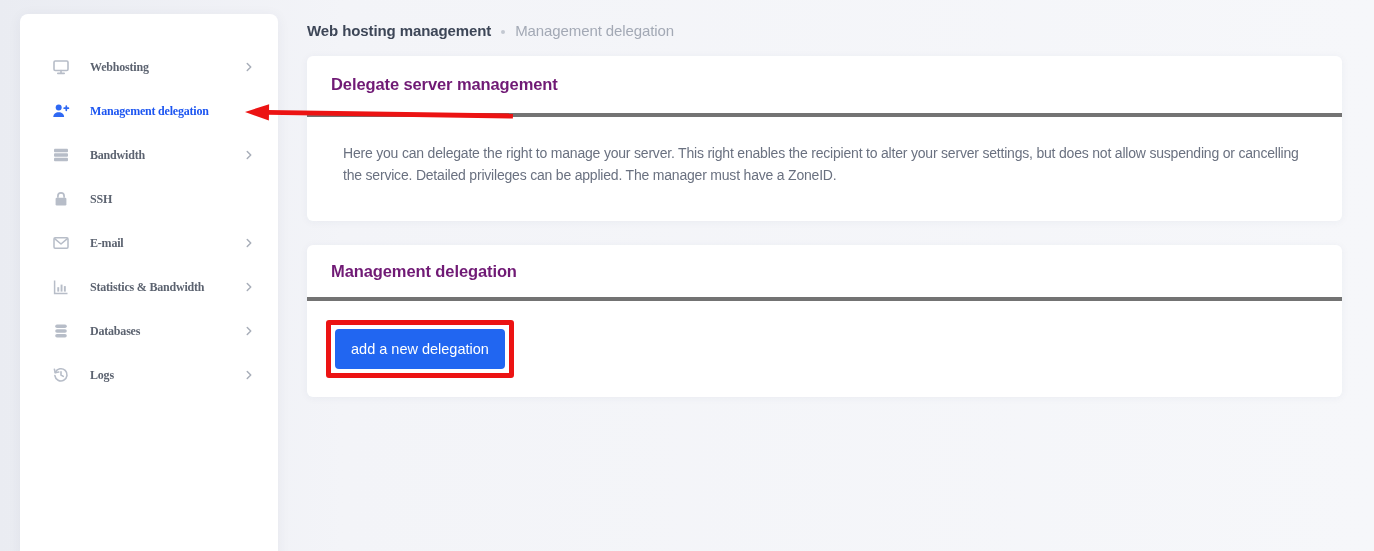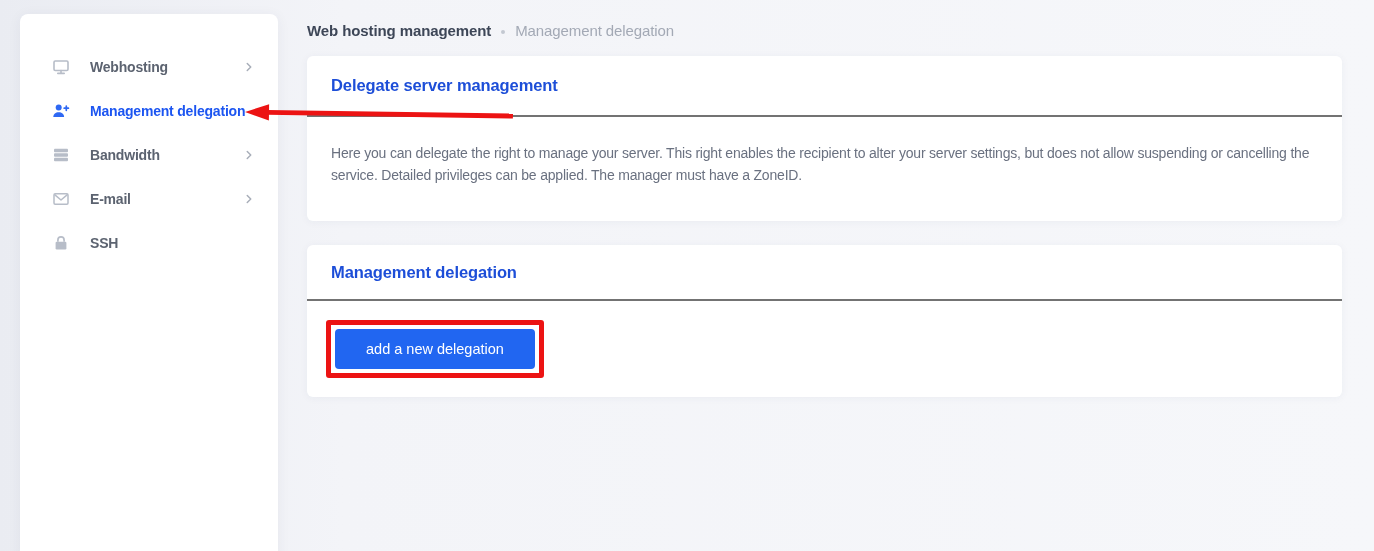"Webhosting" .side-item .label { font-family: none -> Liberation Serif, serif; font-size: 14px -> 12px }
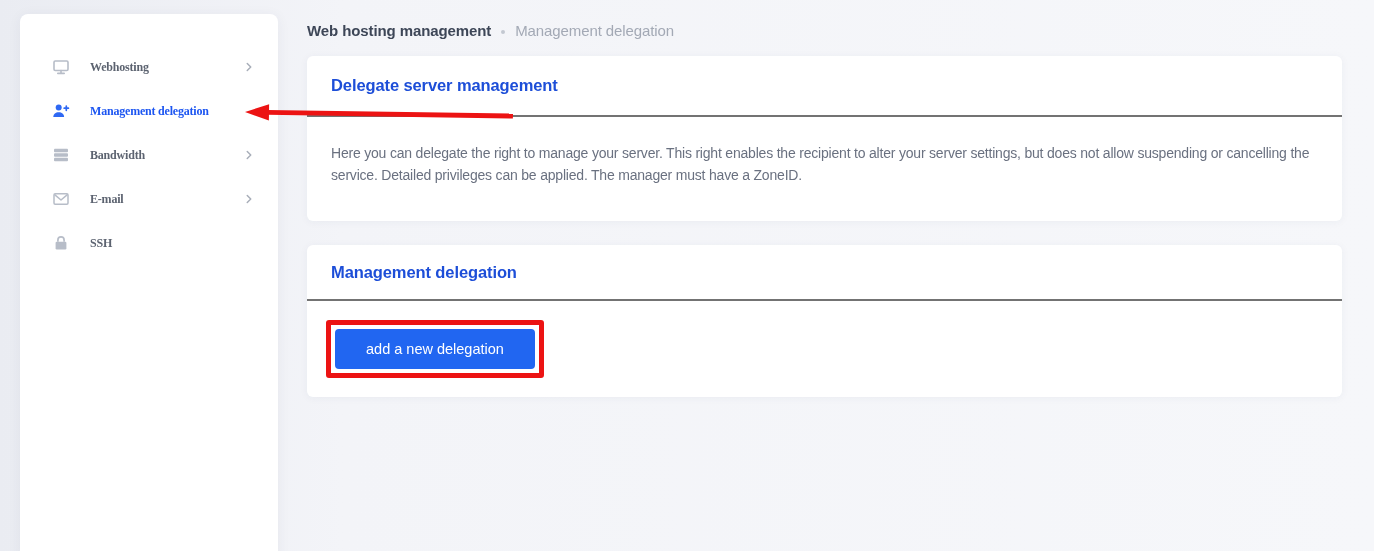"Delegate server management" .card-header { border-bottom: 2px solid #737373 -> 4px solid #737373; color: #1d4ed8 -> #701a75 }
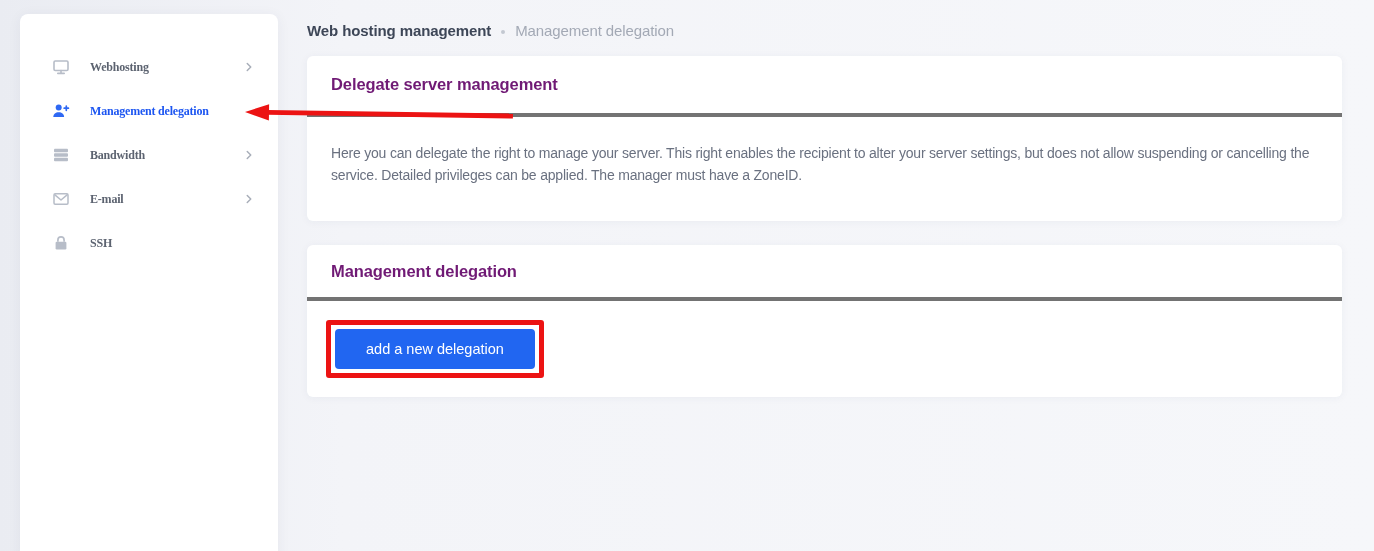"Here you can delegate the" .card1 .card-body { padding: 25px 24px 35px -> 25px 36px 35px }
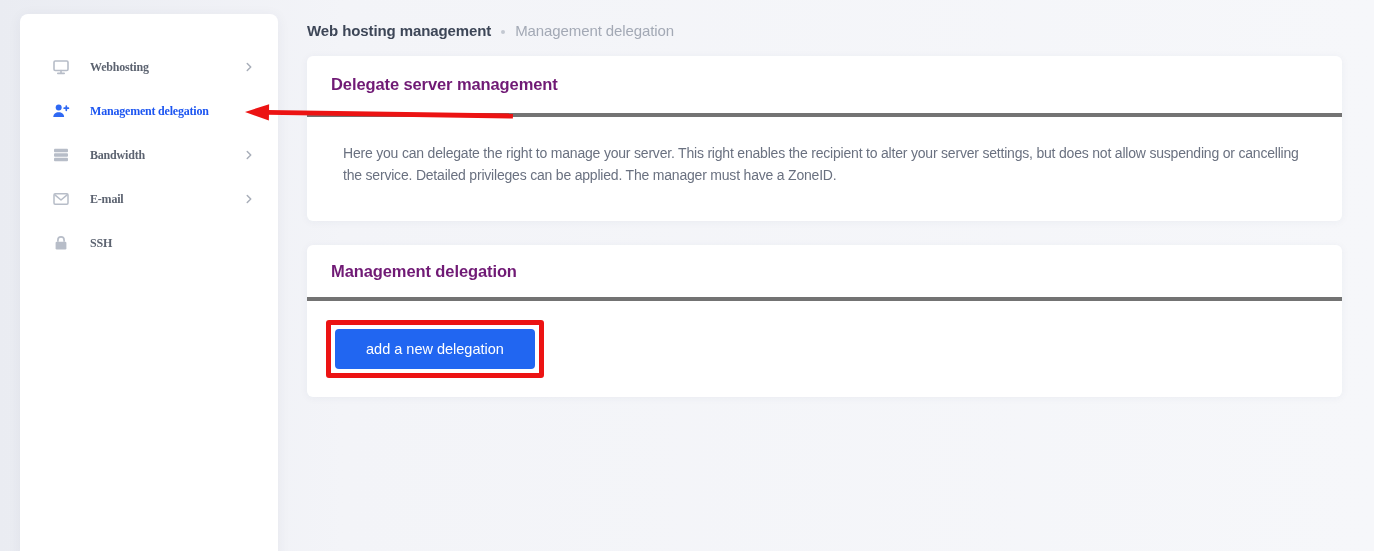"E-mail" div.side-item { order: before "SSH" -> after "SSH" }
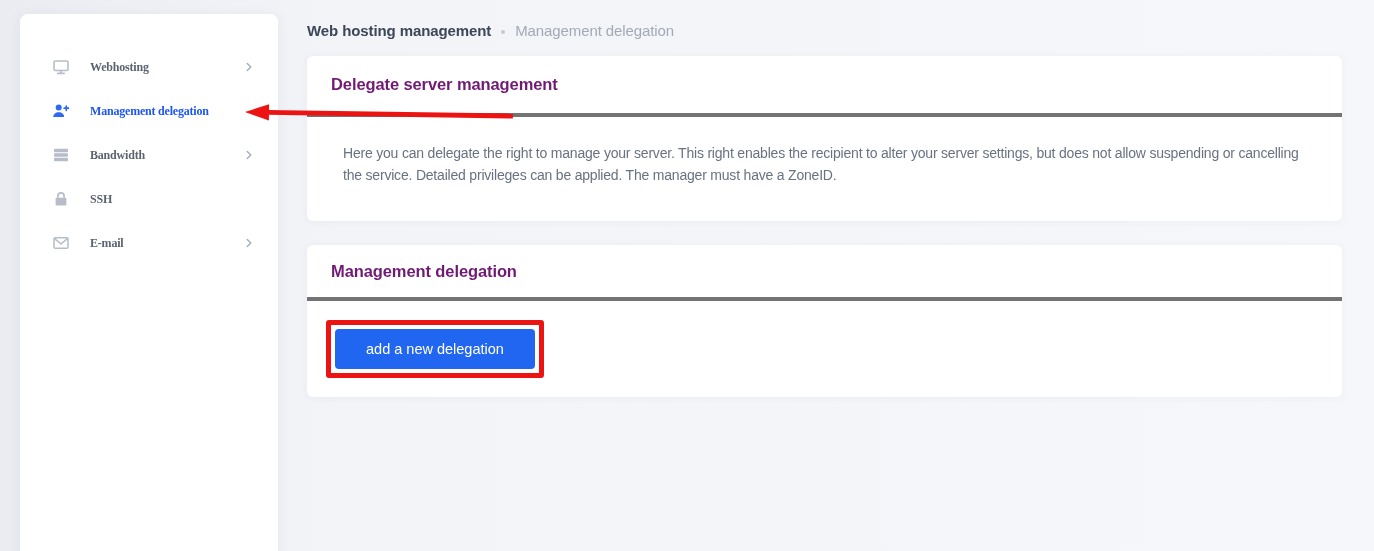"Statistics & Bandwidth" div.side-item { html: none -> <div> <span> <svg> <path></path> <g> <rect></rect> <rect></rect> <rect></rect> </g> </svg> </span> <span>Statistics &amp; Bandwidth</span> <span> <svg> <path></path> </svg> </span> </div> }
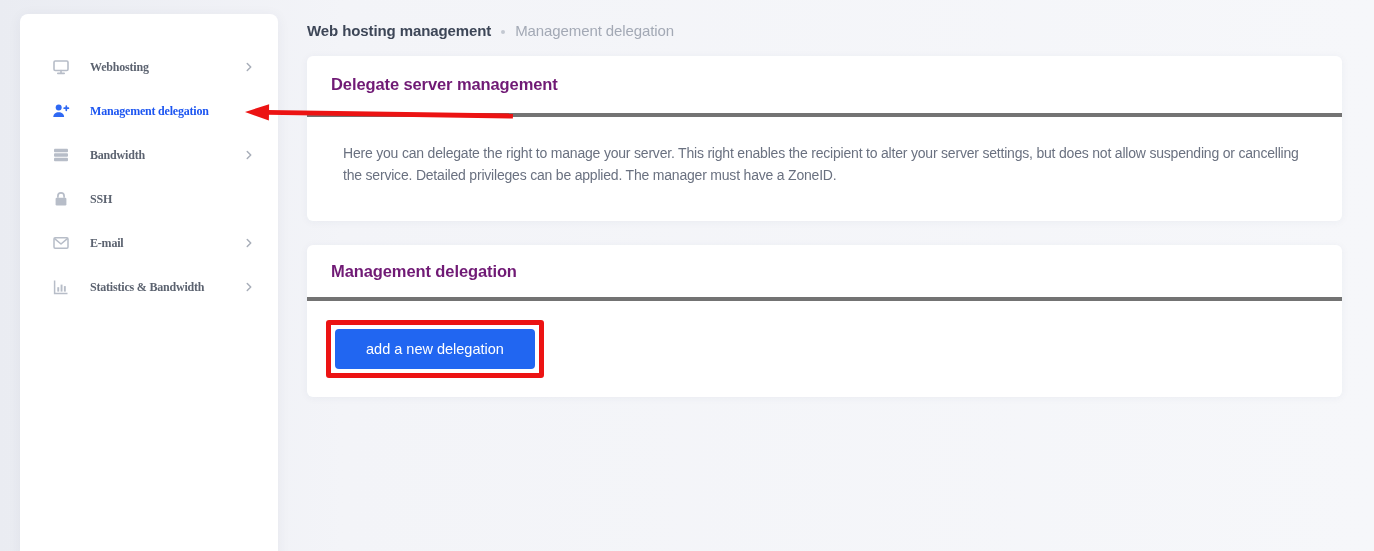"Databases" div.side-item { html: none -> <div> <span> <svg> <g> <rect></rect> <rect></rect> <rect></rect> </g> </svg> </span> <span>Databases</span> <span> <svg> <path></path> </svg> </span> </div> }
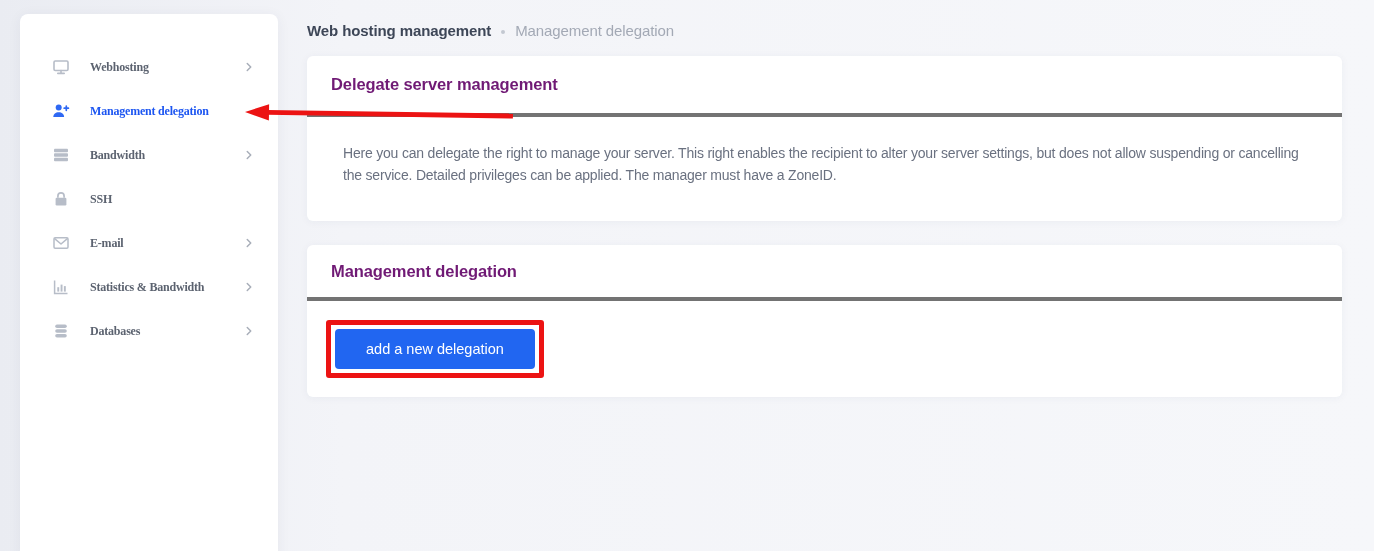"add a new delegation" .btn-primary { padding: 0 31px -> 0 16px }
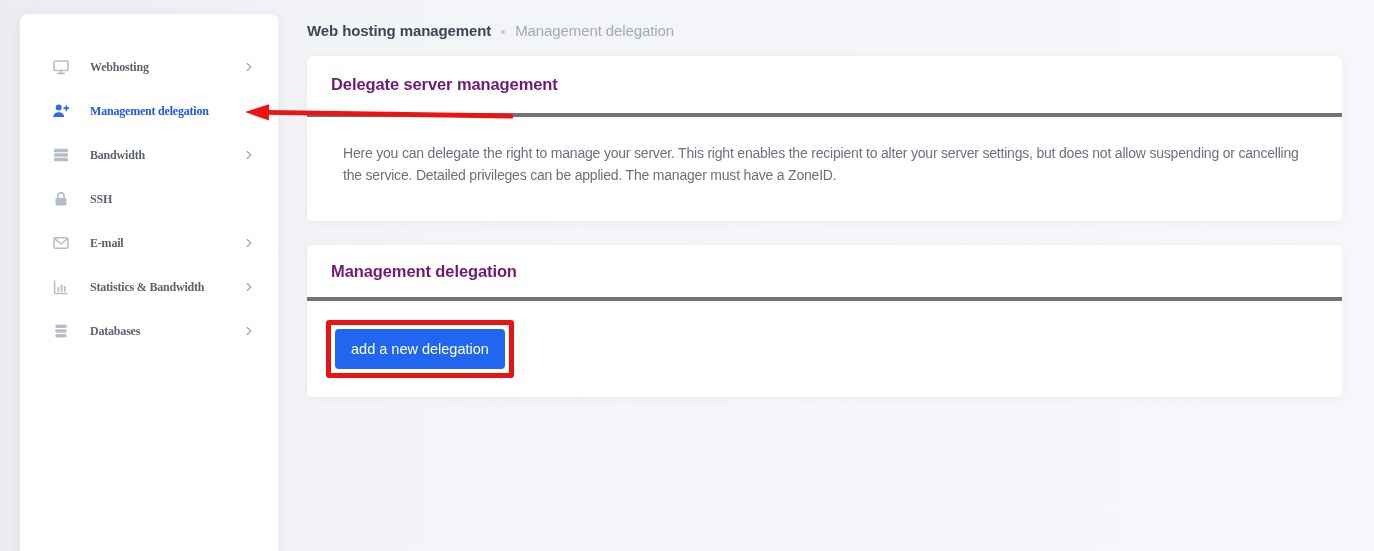"Logs" div.side-item { html: none -> <div> <span> <svg> <path></path> <path></path> <path></path> </svg> </span> <span>Logs</span> <span> <svg> <path></path> </svg> </span> </div> }
